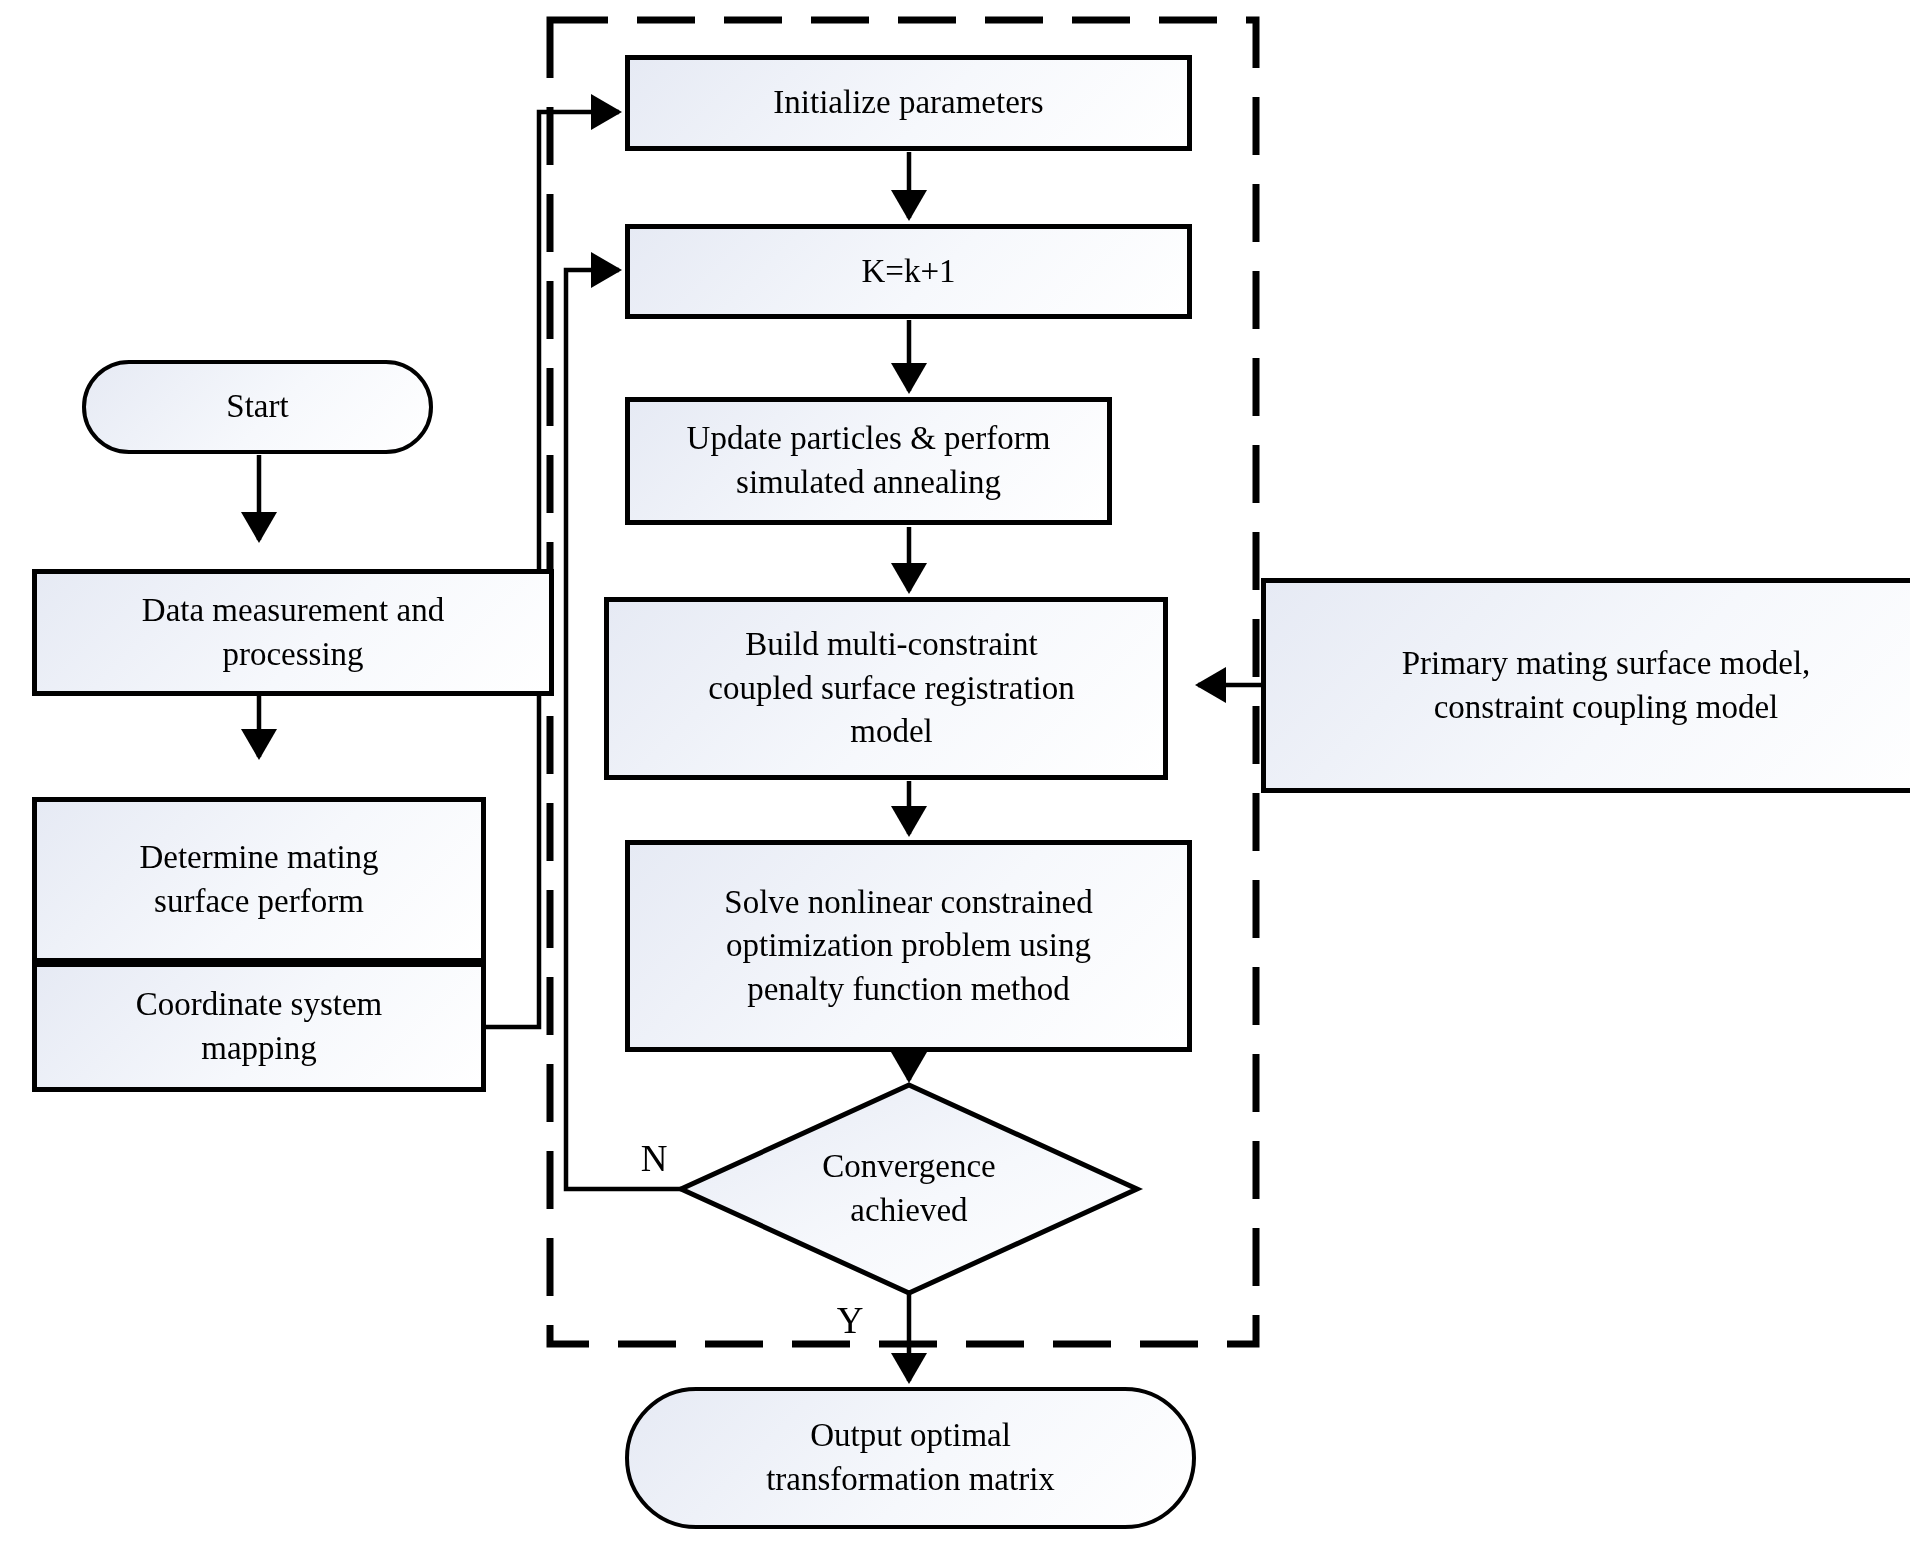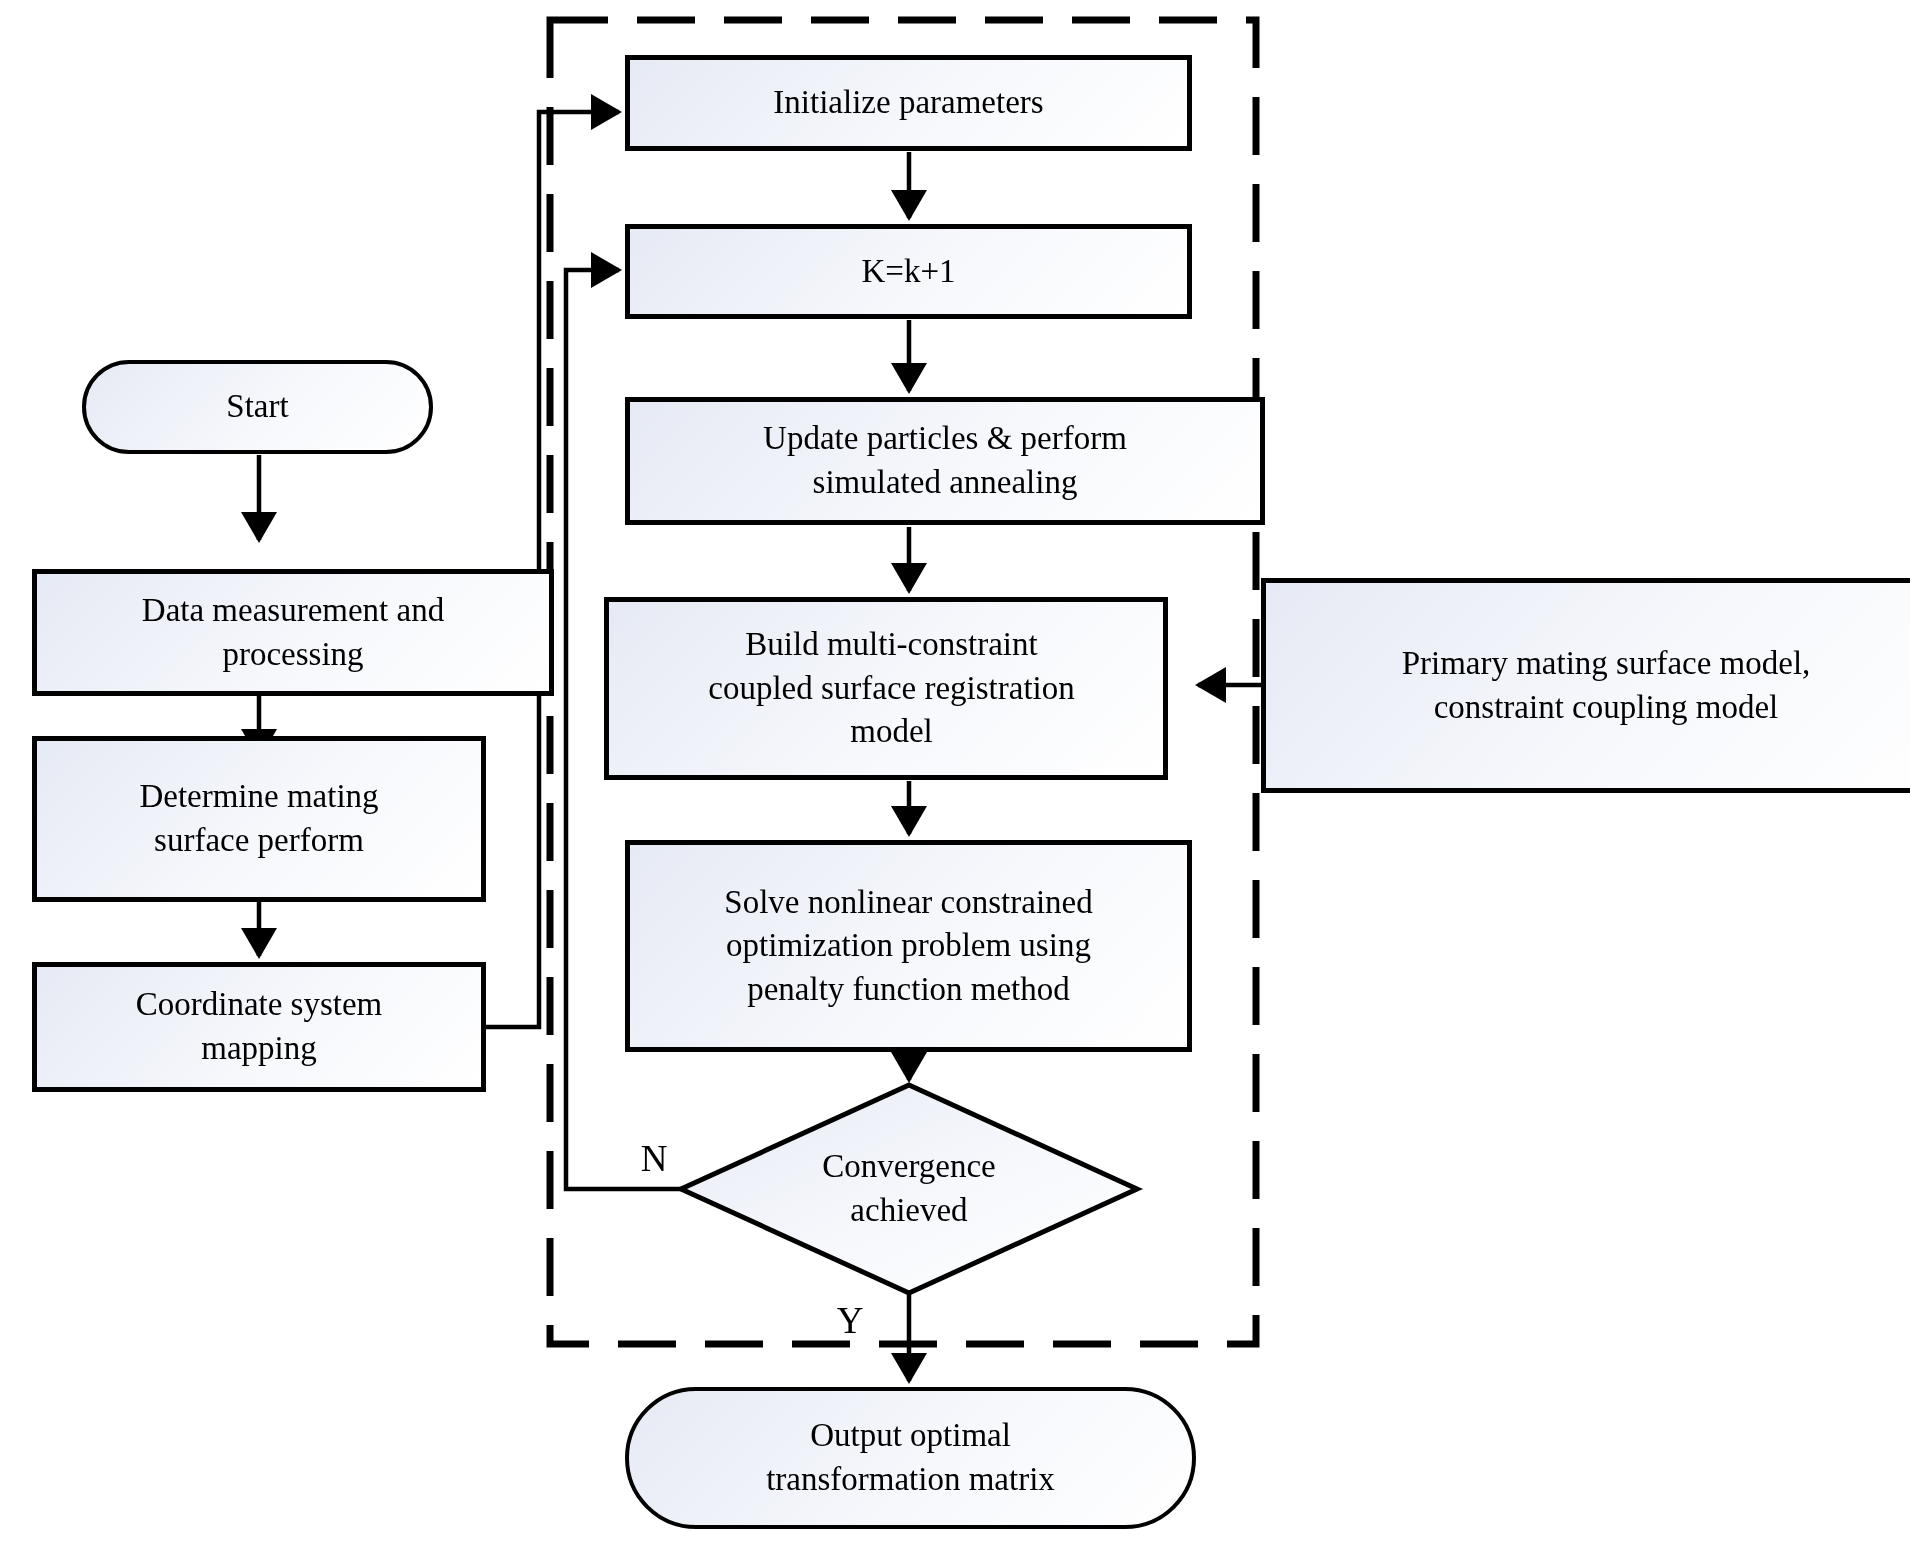"Update particles & perform" div.node { width: 640px -> 487px }
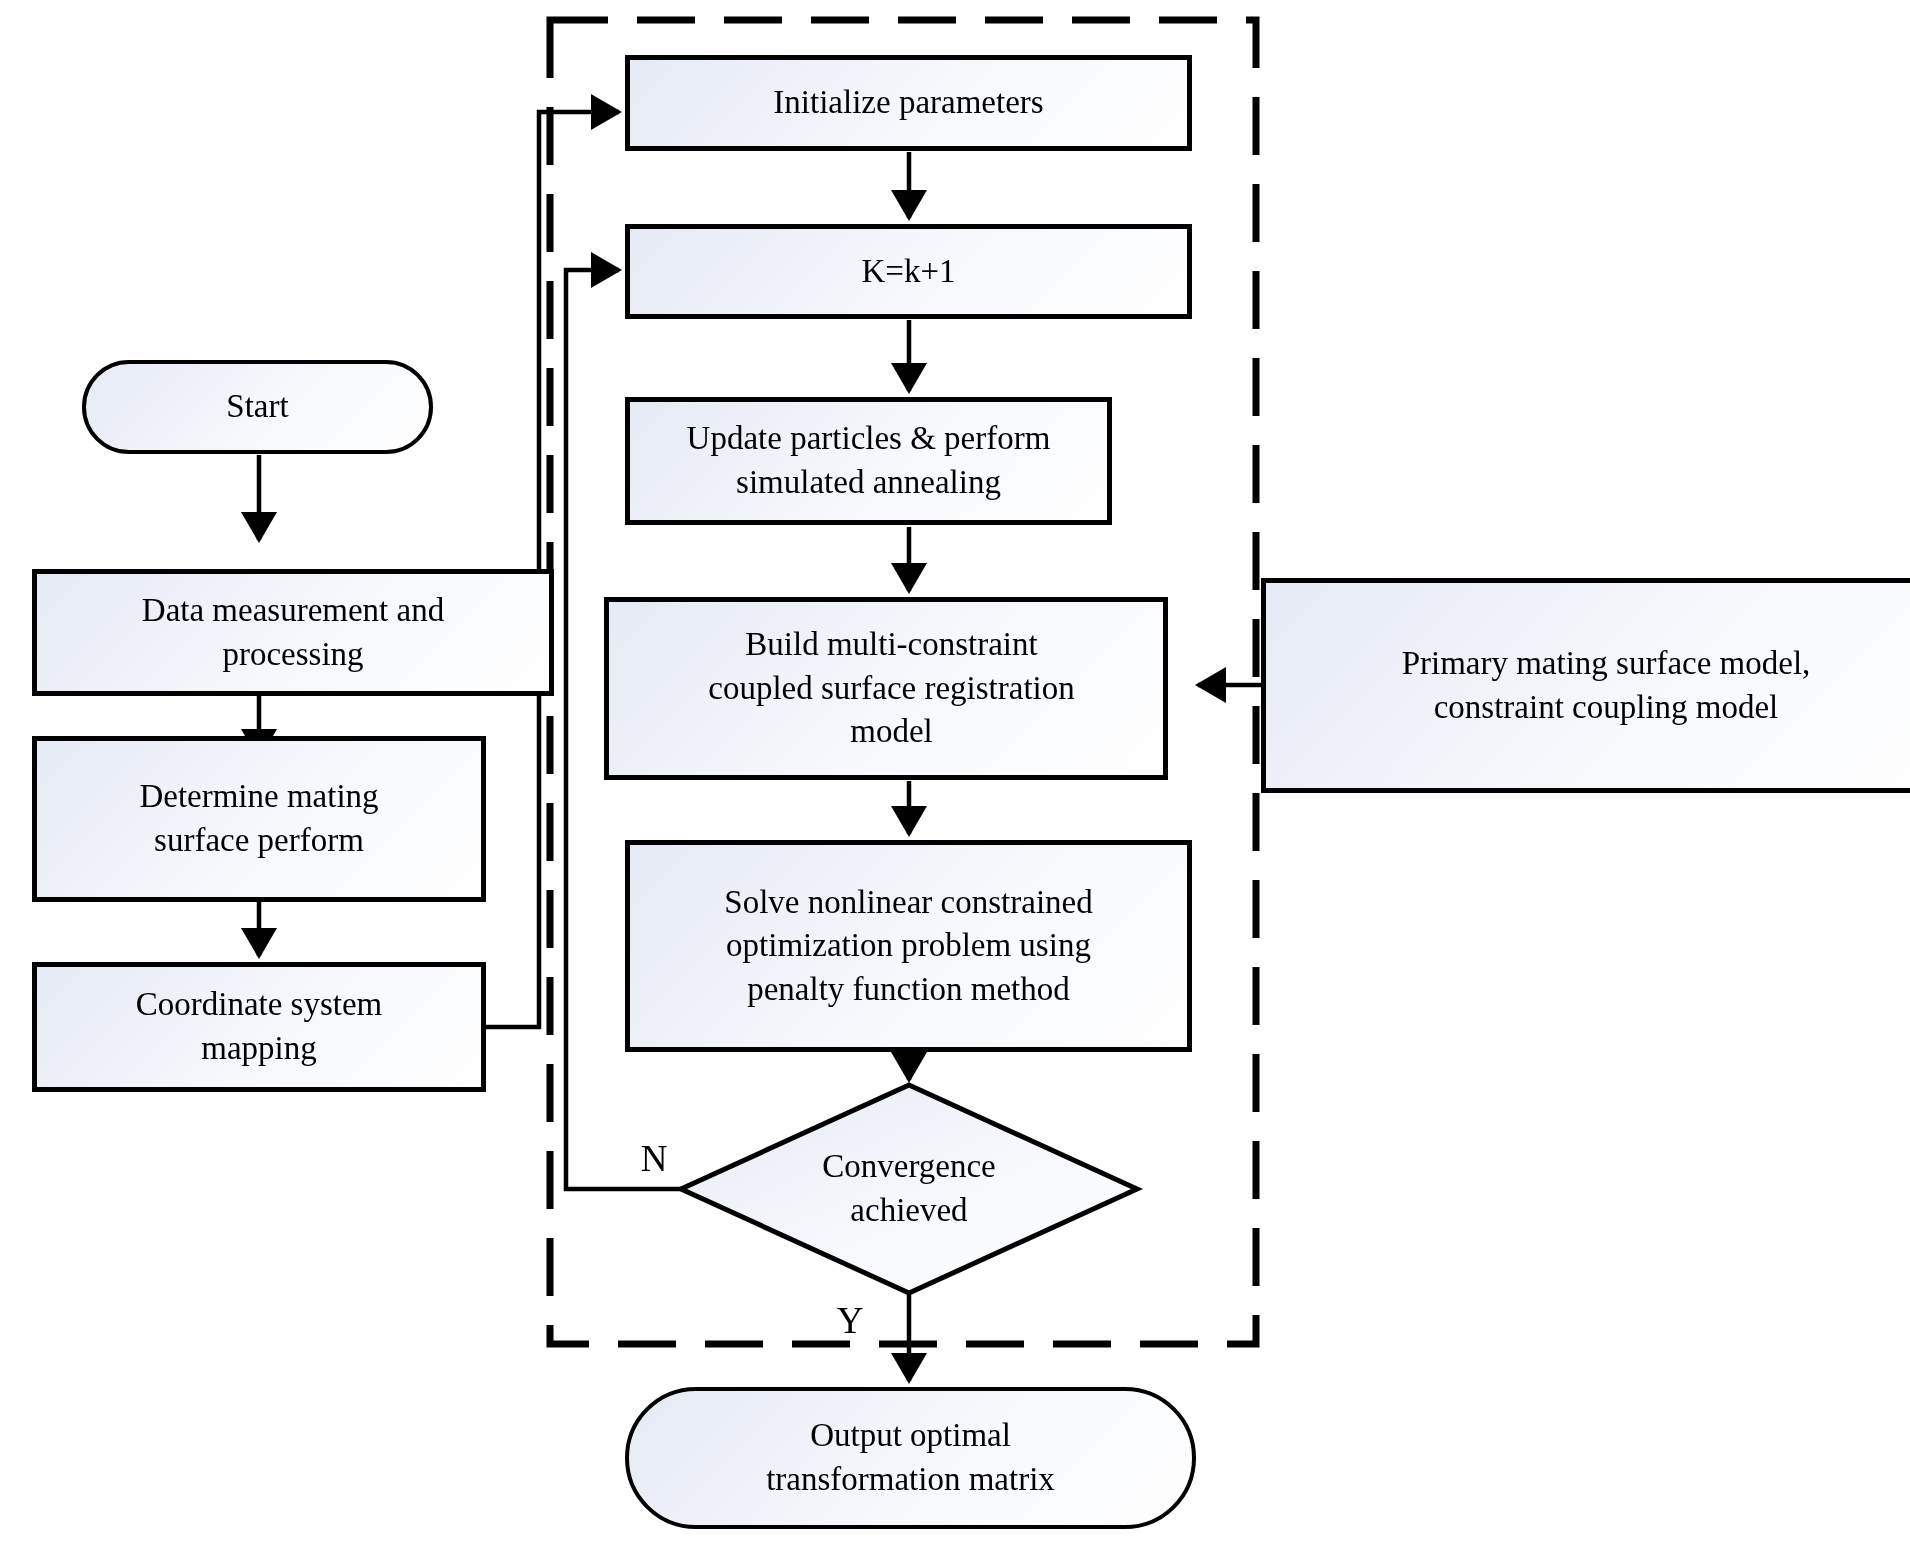"Determine mating" div.node { top: 736px -> 797px }
